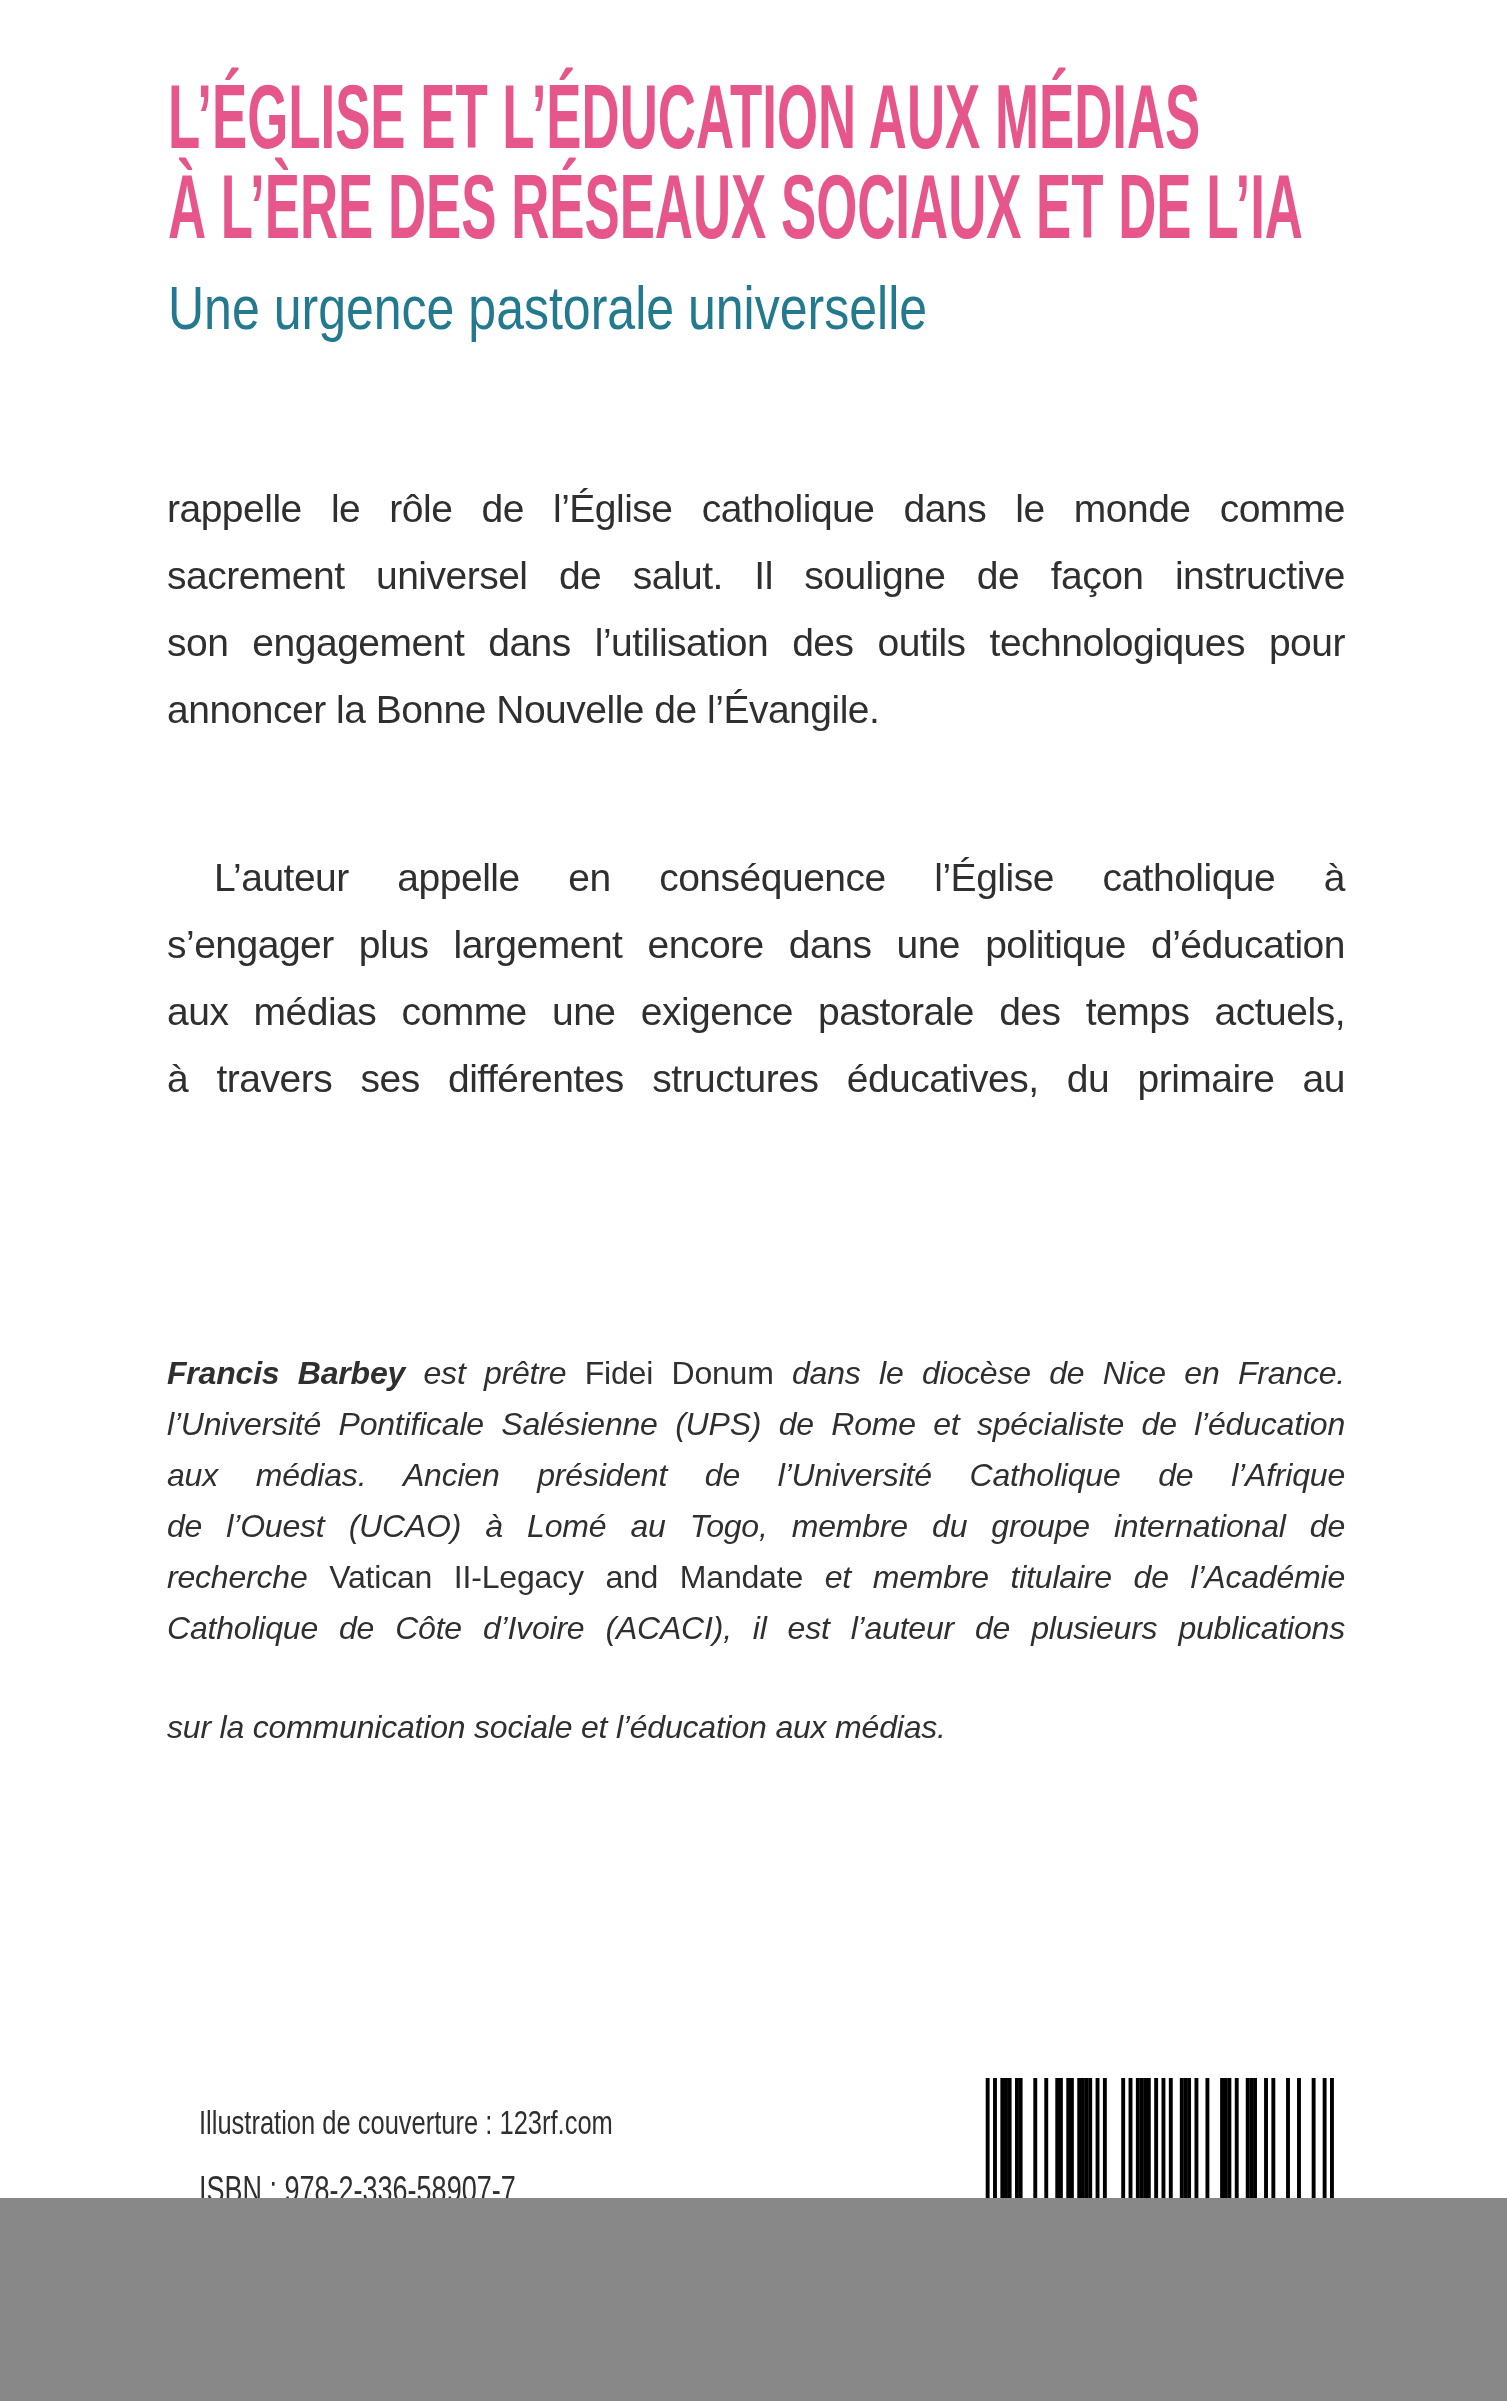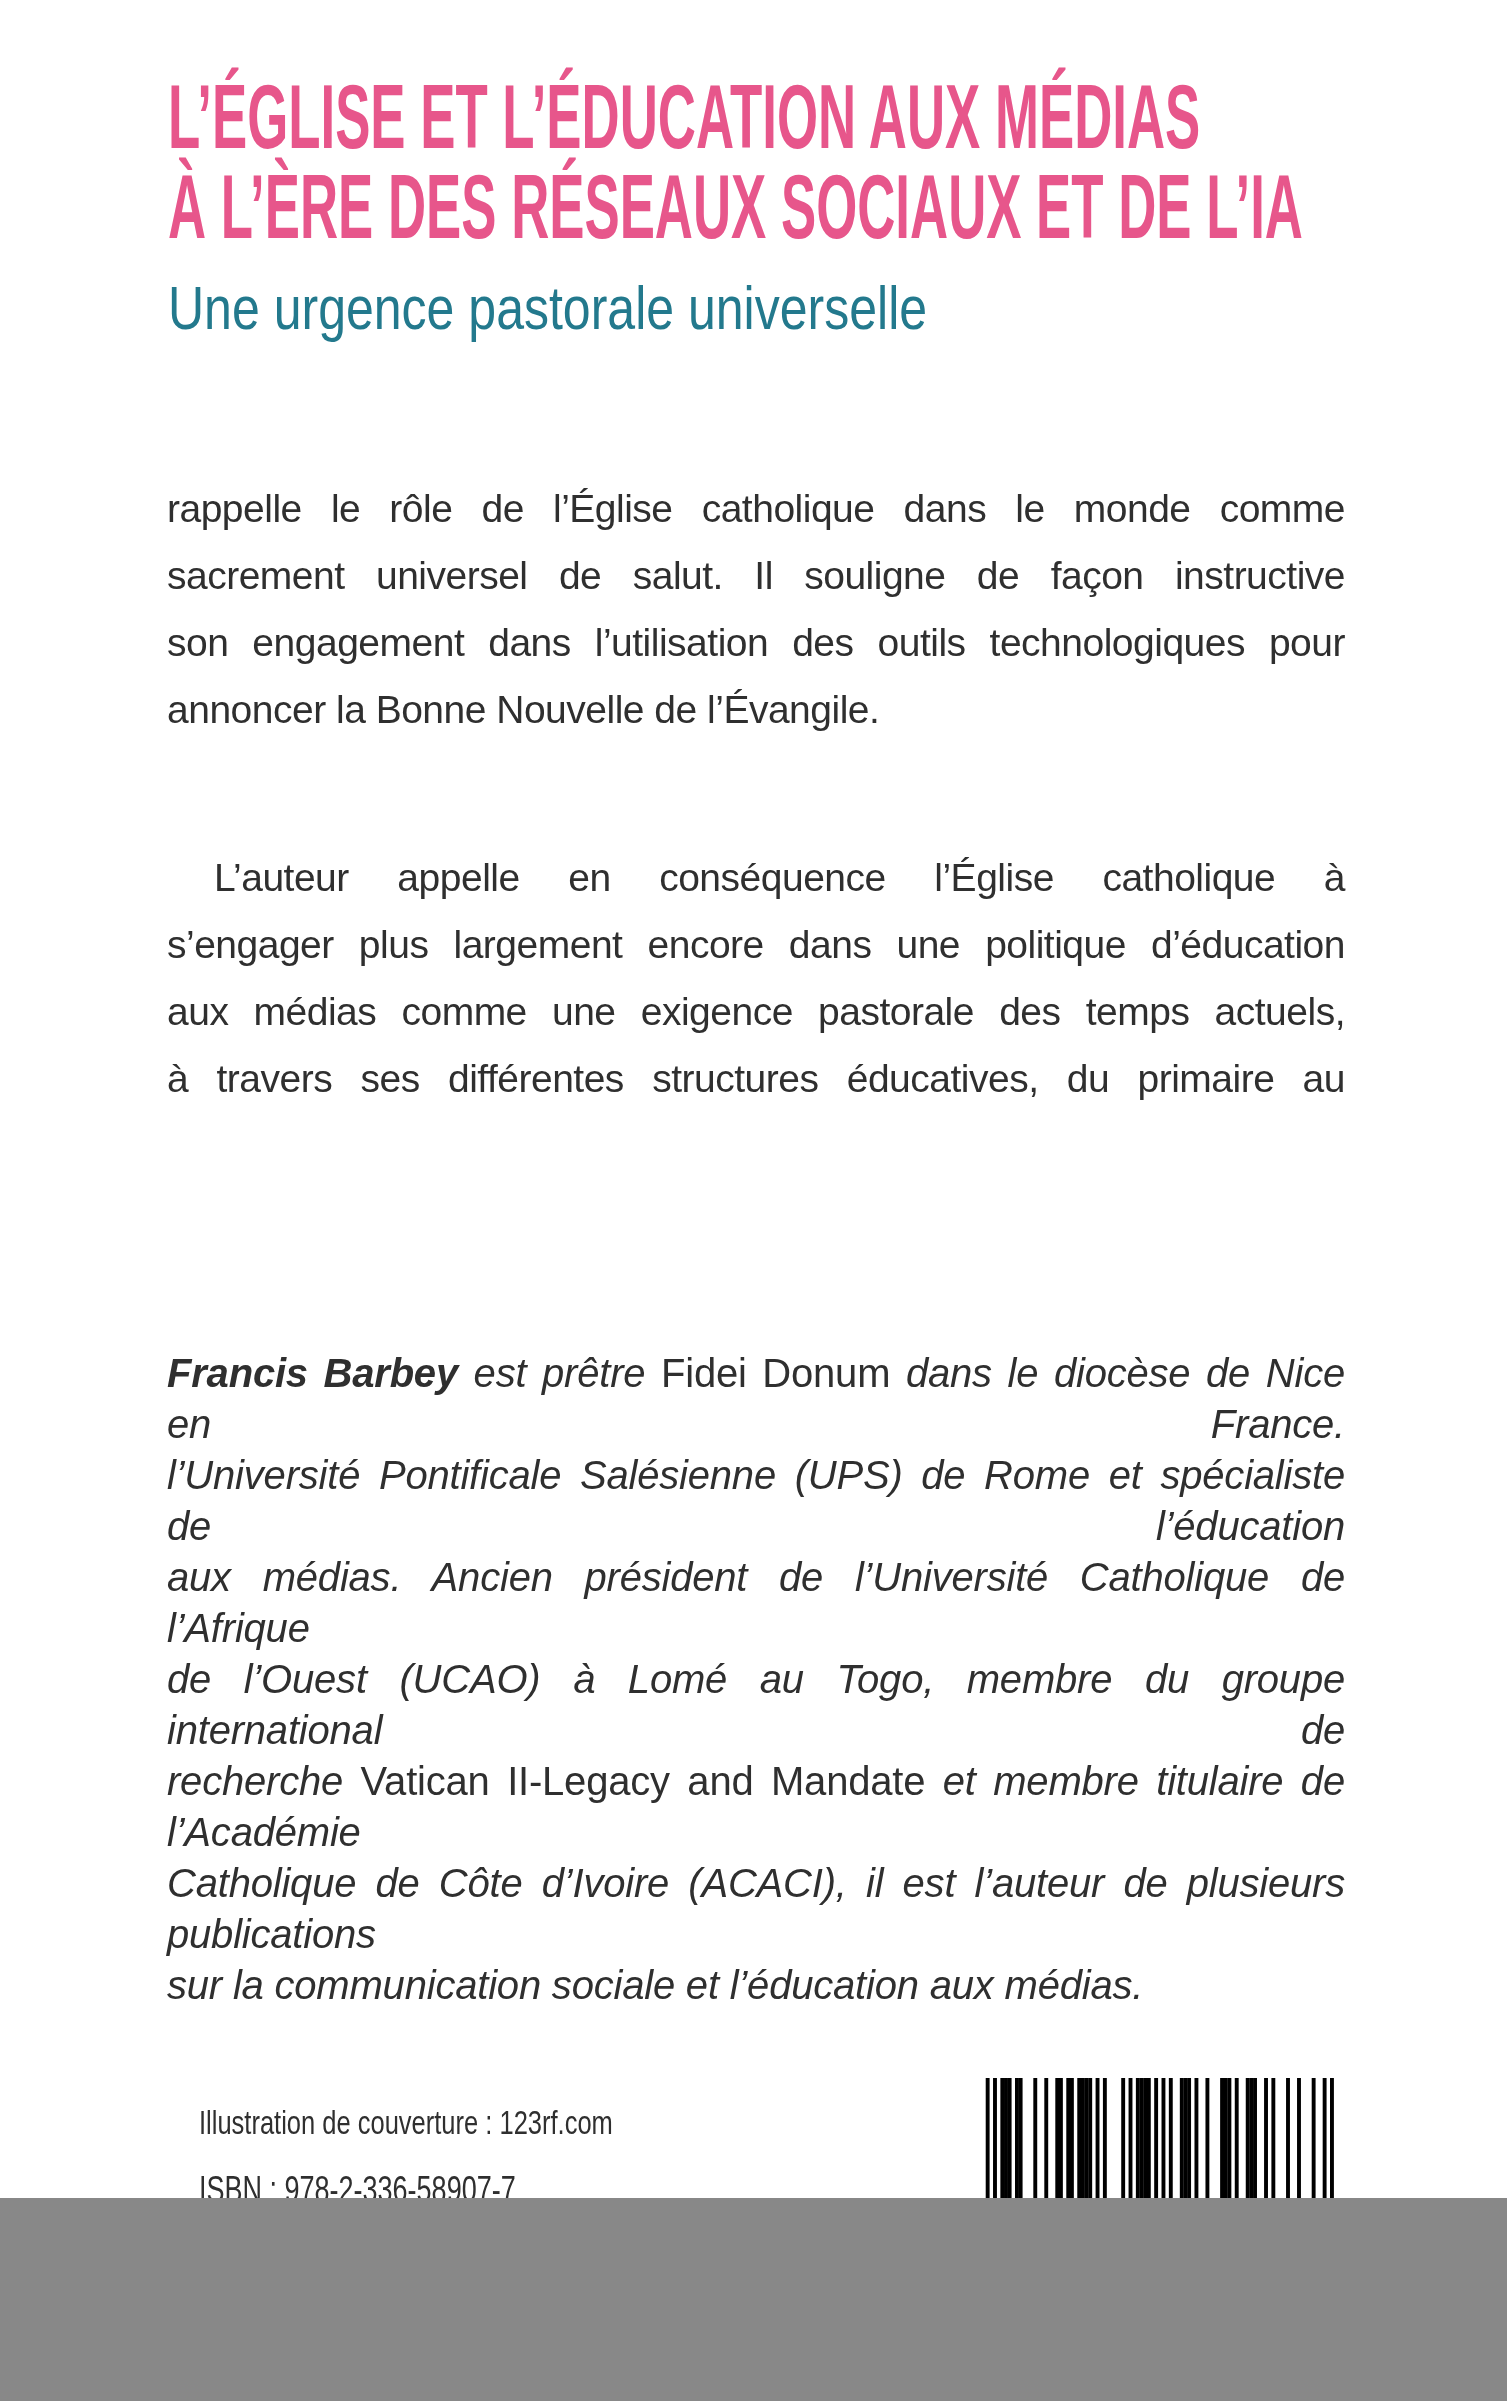"Francis Barbey est prêtre Fidei" .bio { font-size: 40px -> 32px }
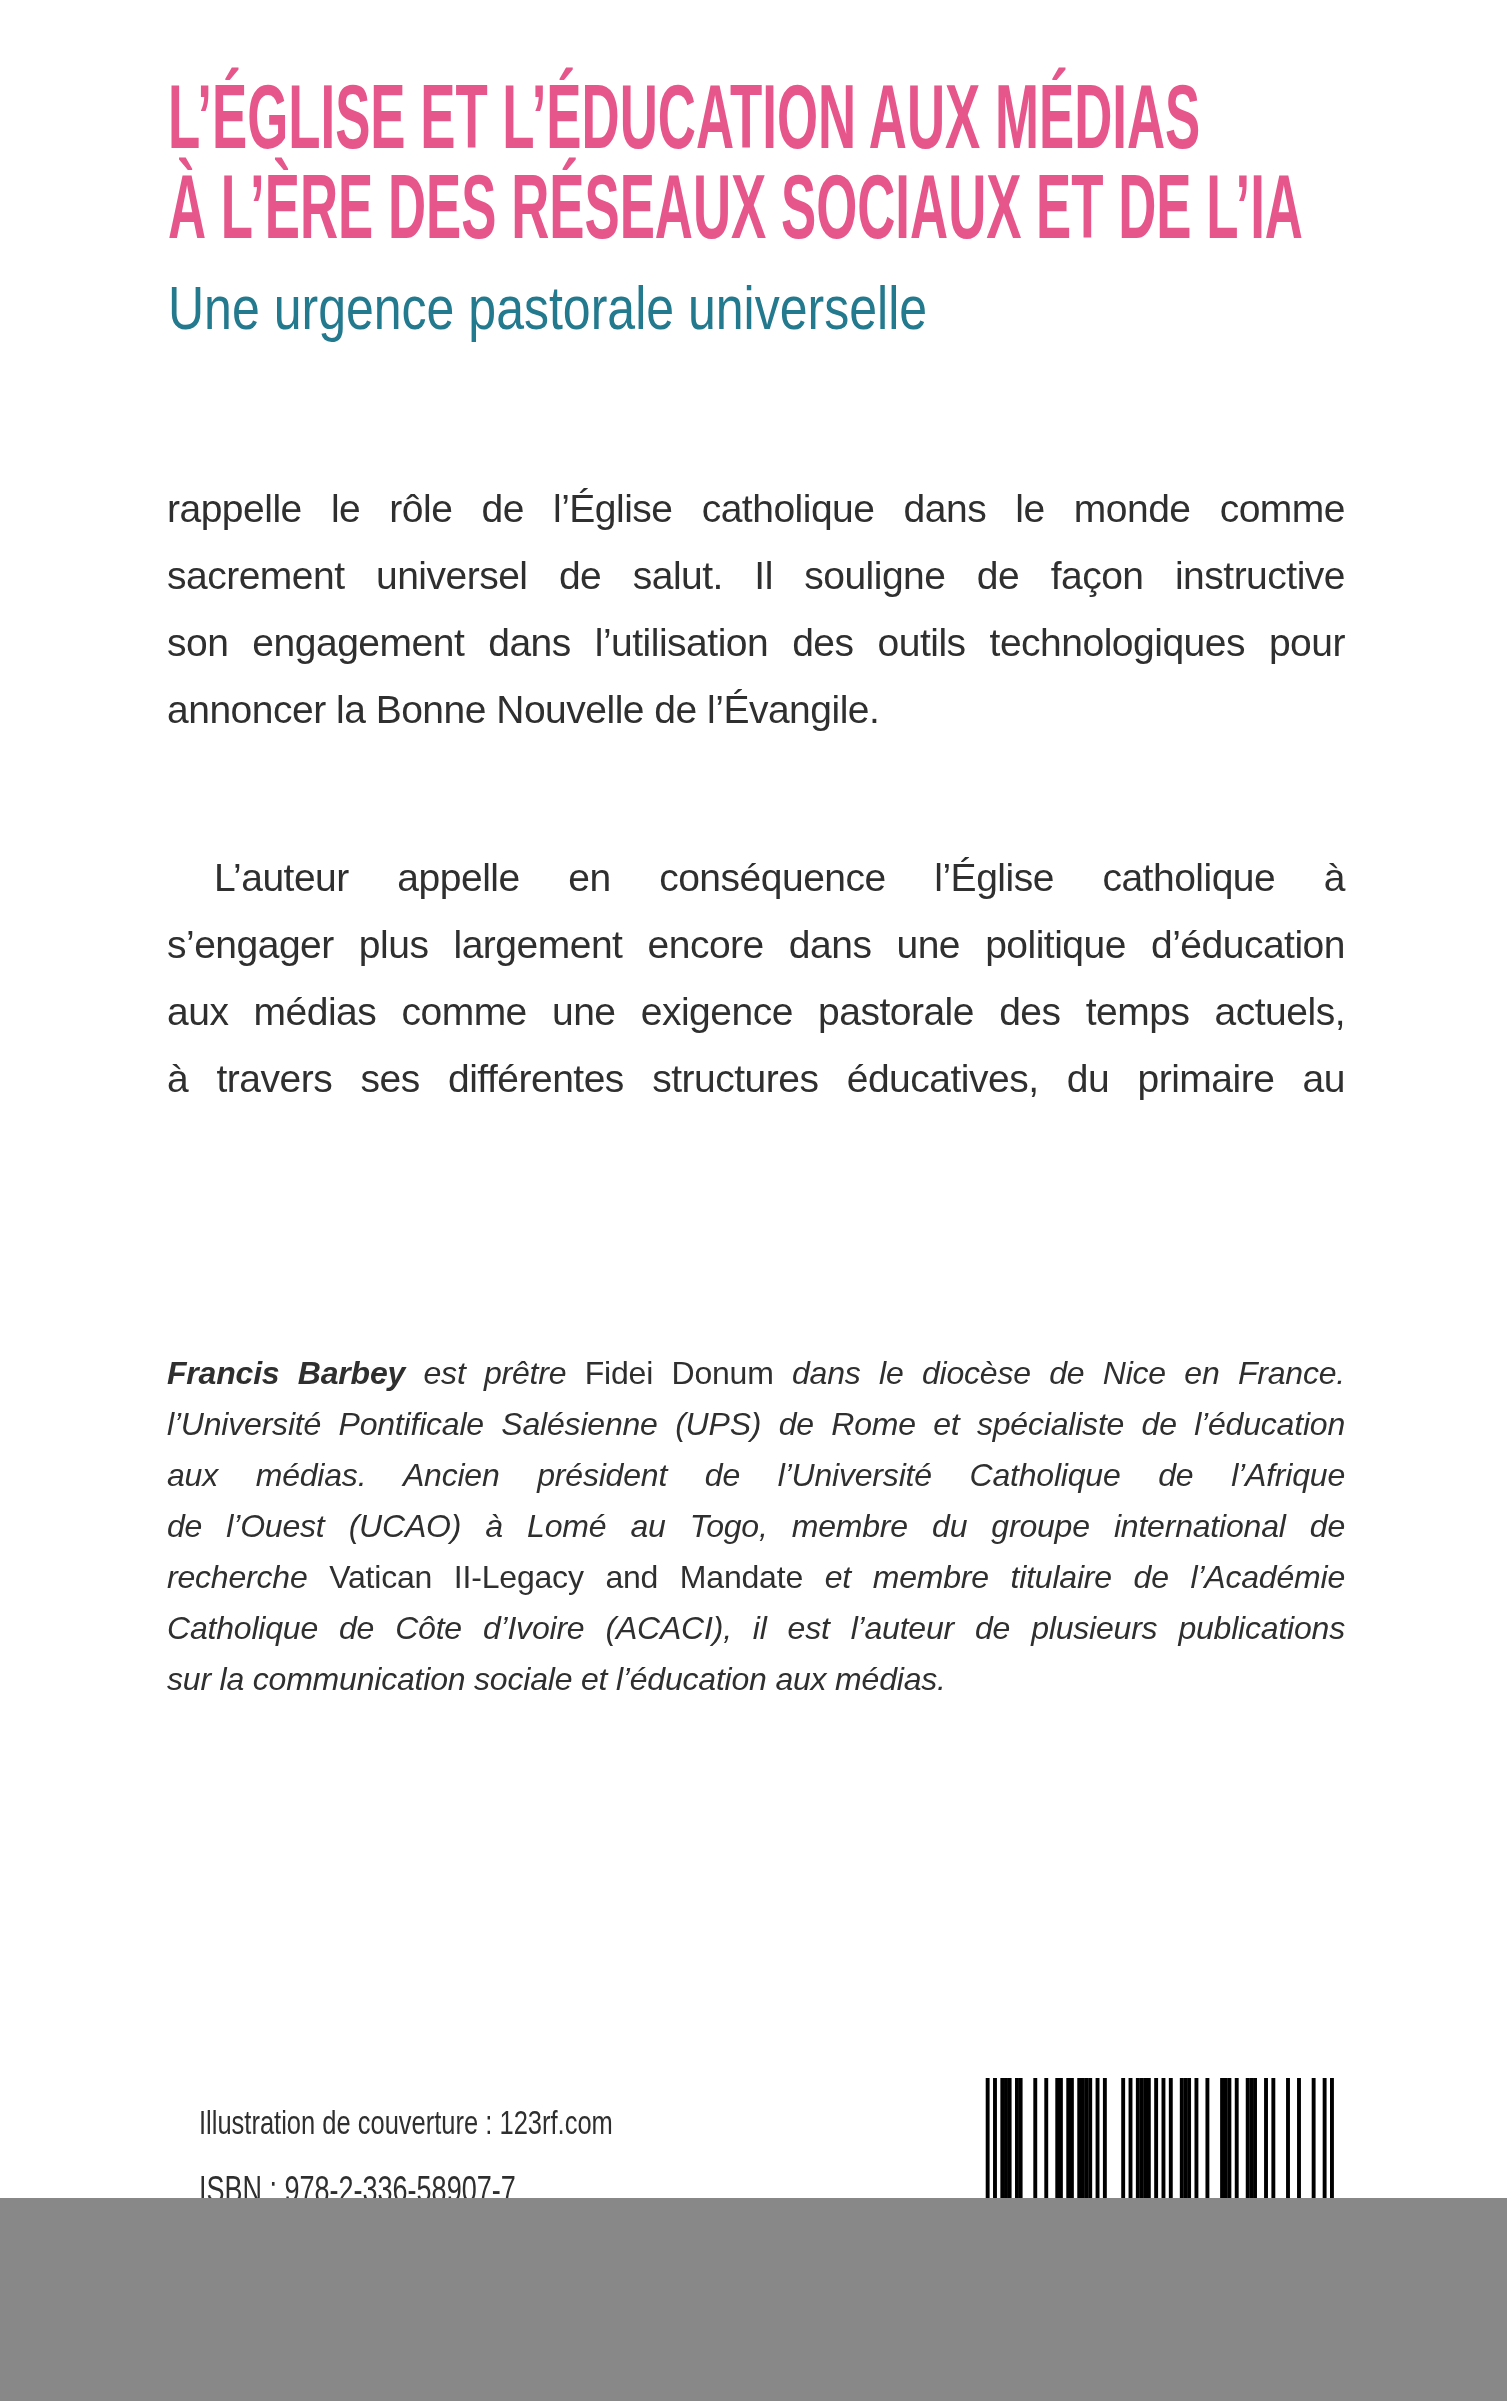"sur la communication sociale et" .bio-line.jlast { margin-top: none -> 48px }
